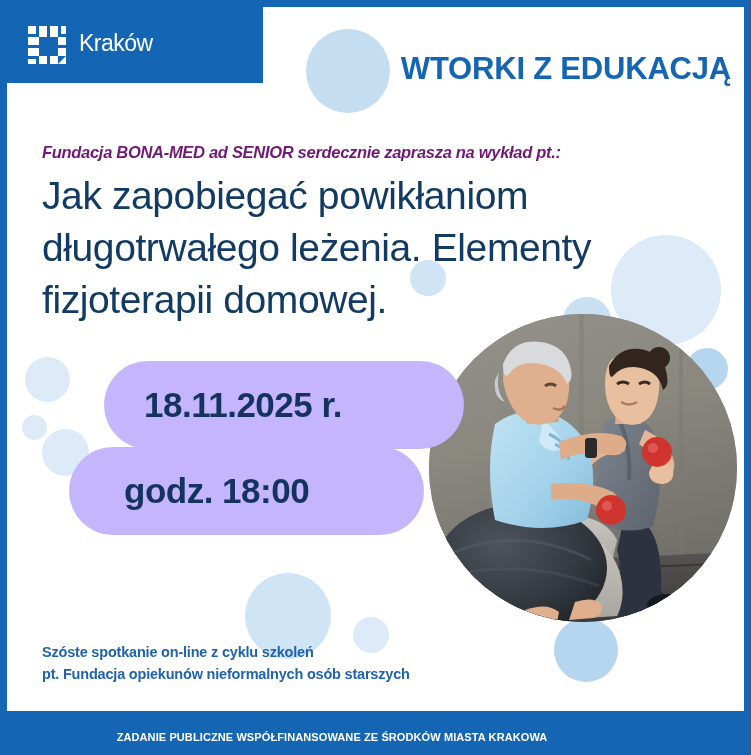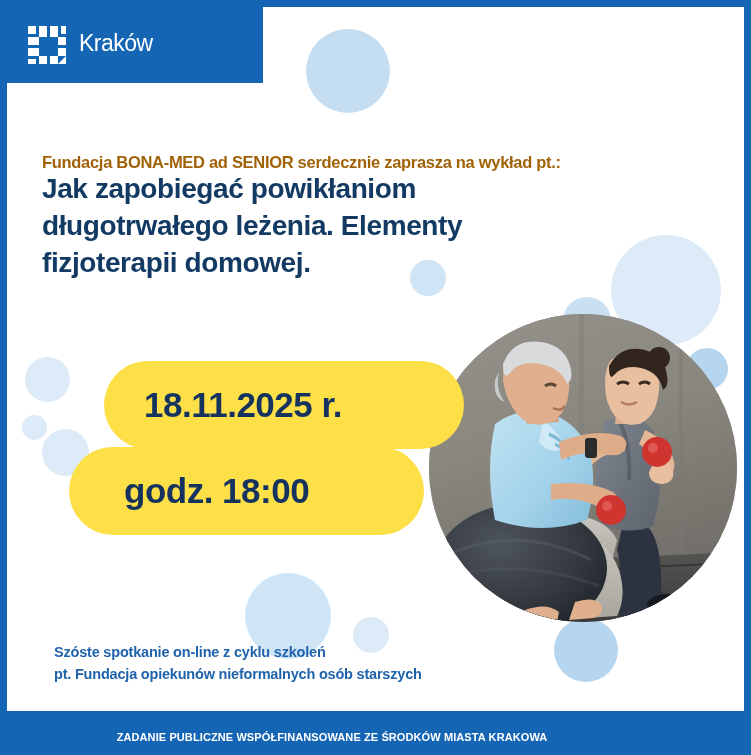"WTORKI Z EDUKACJĄ" div.head-title { html: none -> <div>WTORKI Z EDUKACJĄ</div> }
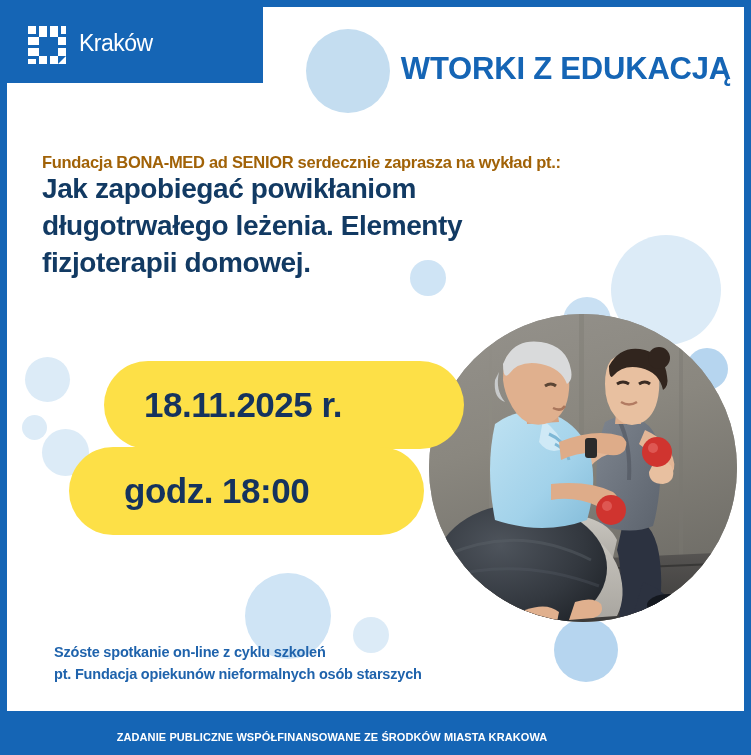"Fundacja BONA-MED ad SENIOR serdecznie" .intro { color: #a16207 -> #701a75; font-style: none -> italic; top: 146px -> 136px }
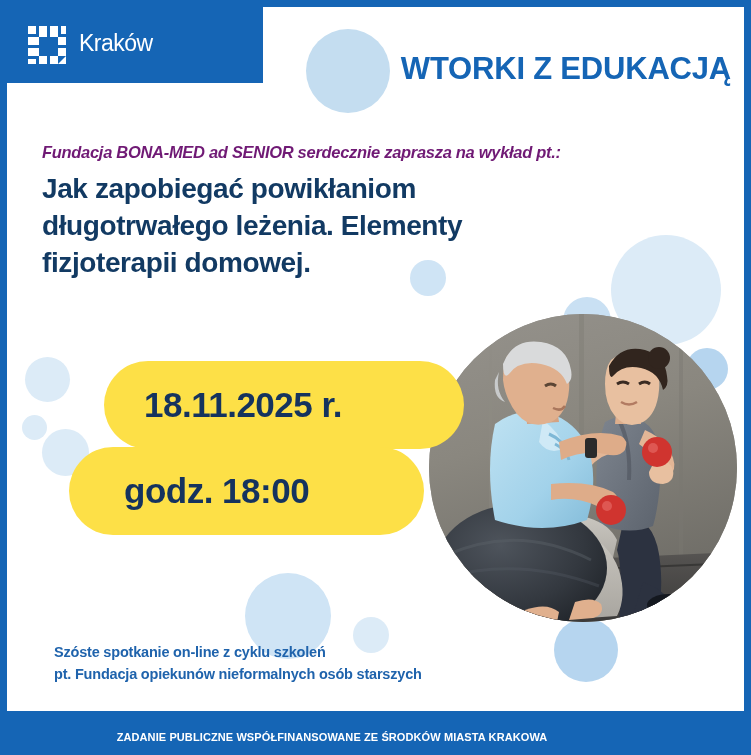"Jak zapobiegać powikłaniom długotrwałego" .lecture-title { font-size: 28px -> 39px; font-weight: bold -> normal }
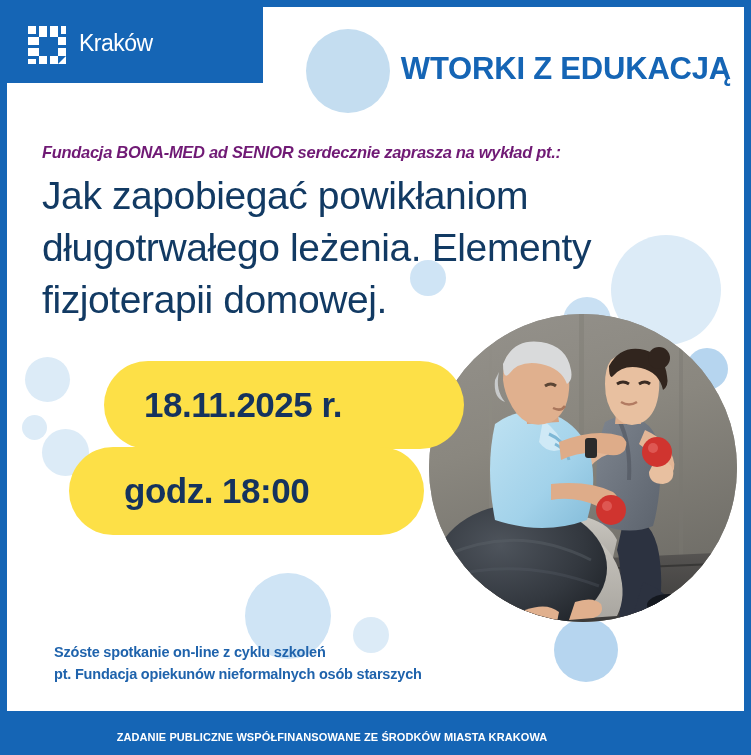"18.11.2025 r." .pill { background: #fde047 -> #c4b5fd }
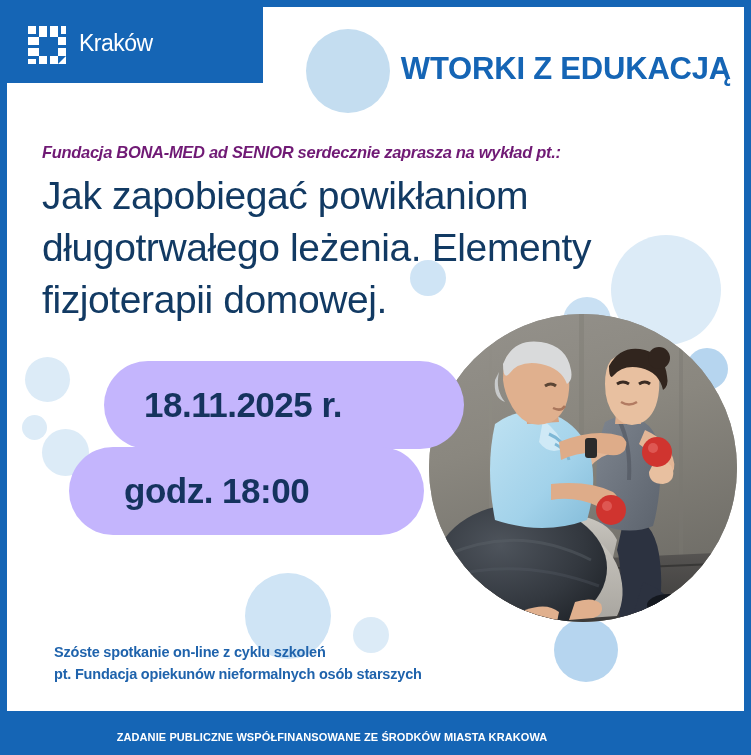"Szóste spotkanie on-line z cyklu" .note-block { margin-left: 12px -> none }
